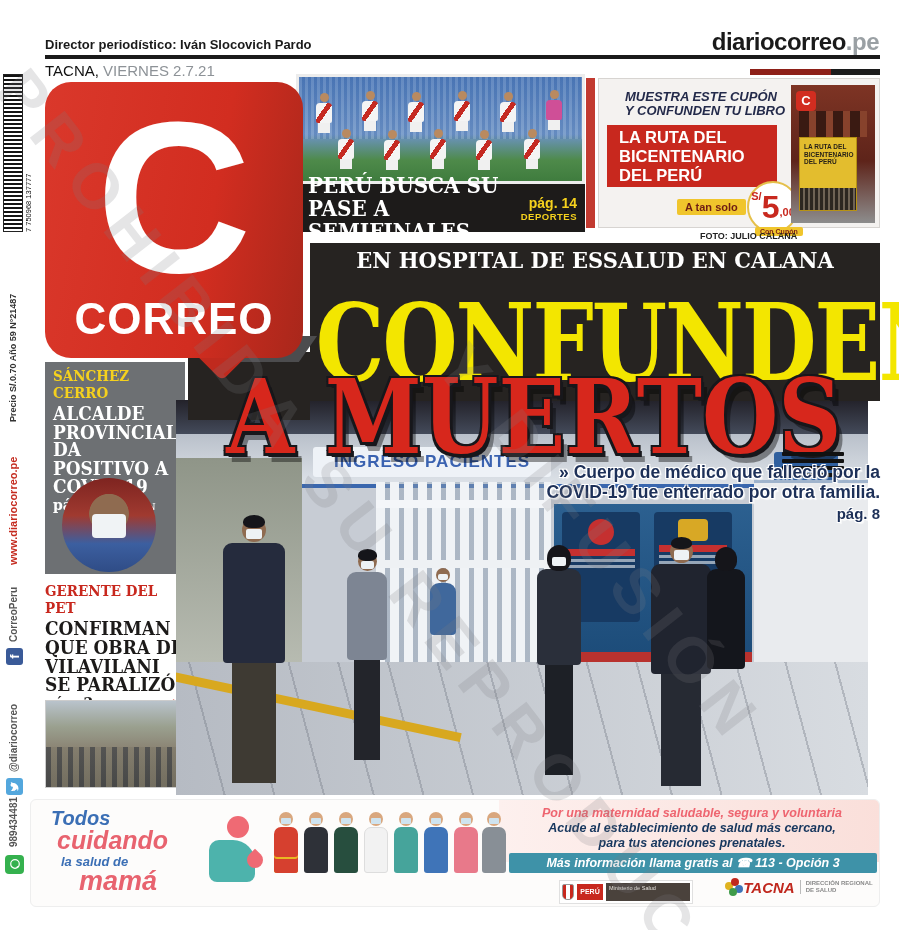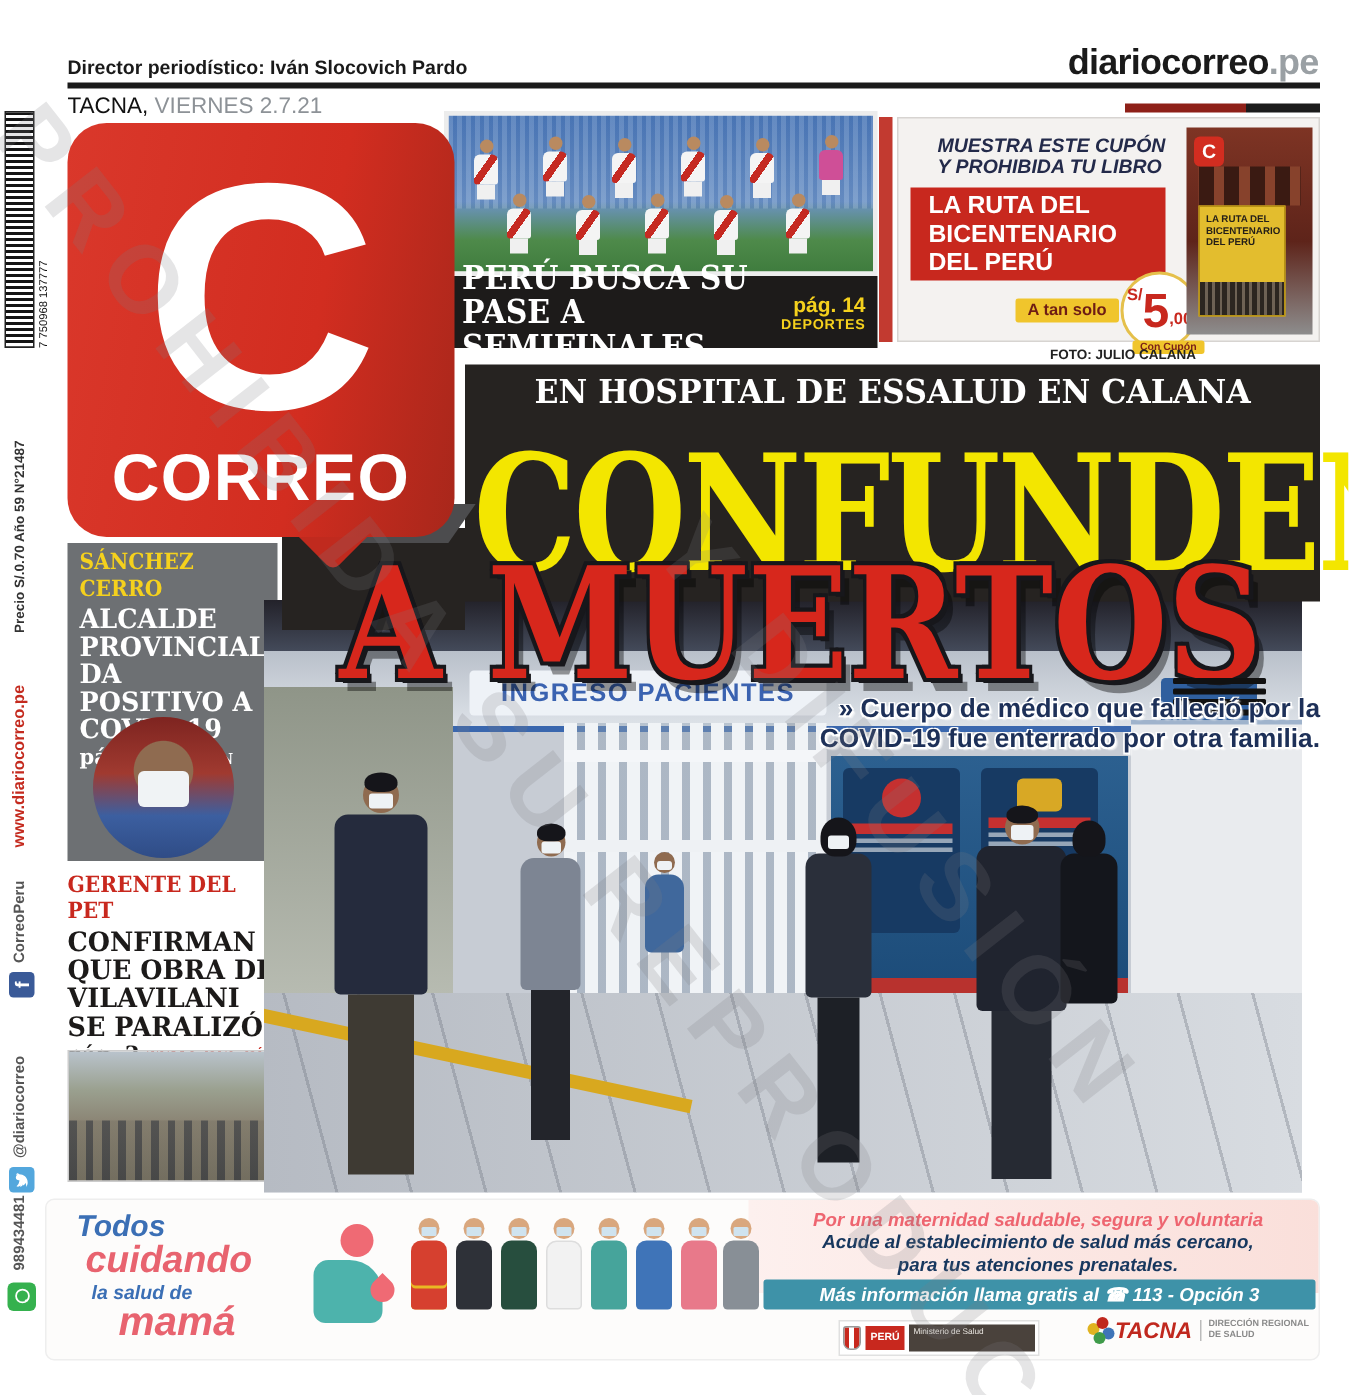"Y PROHIBIDA TU LIBRO" div { text: PROHIBIDA -> CONFUNDEN }
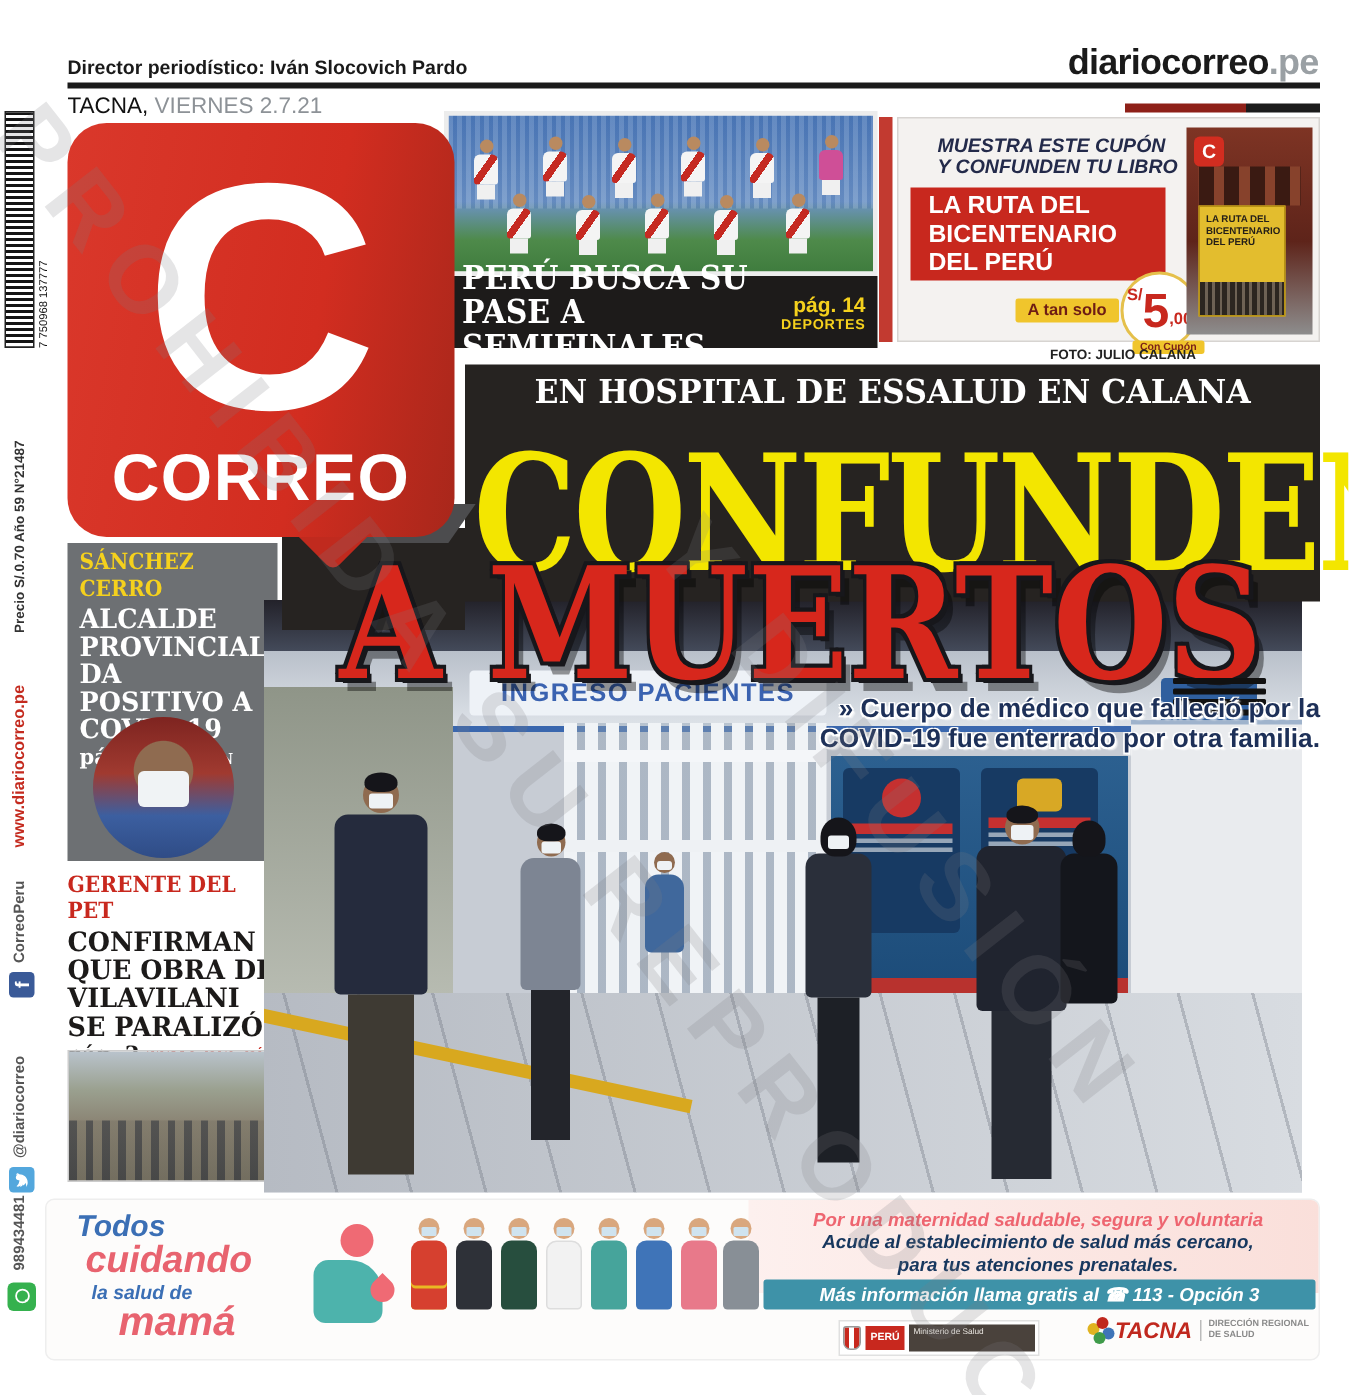"pág. 8" div.pg { html: none -> <div>pág. 8</div> }
